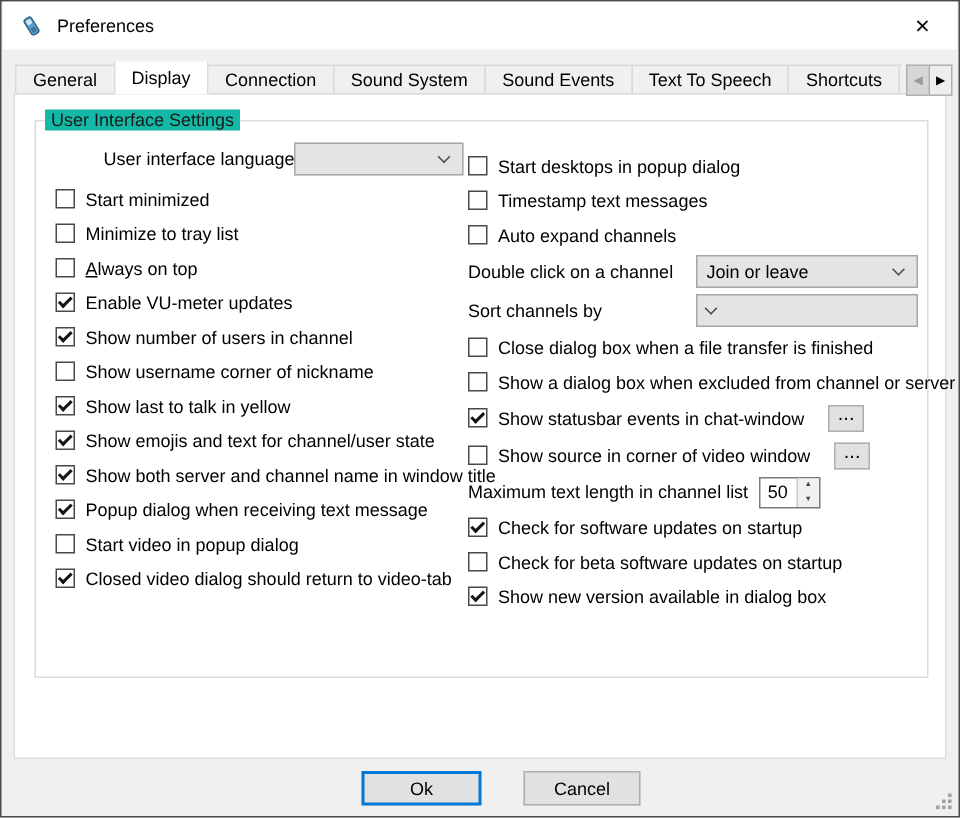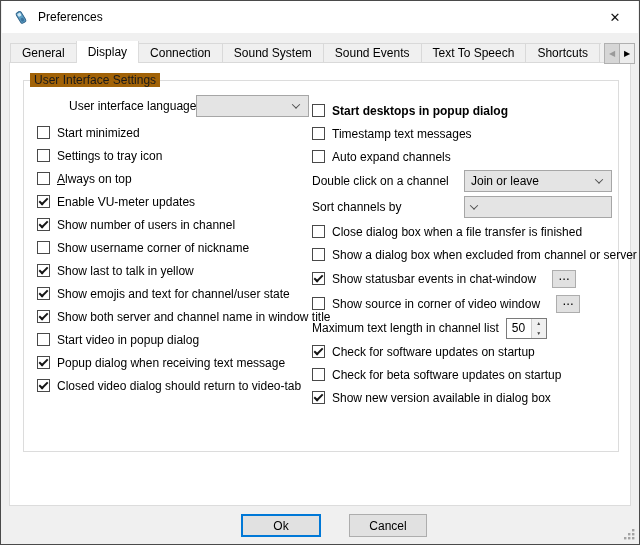"User Interface Settings" .group-label { background: #a16207 -> #14b8a6 }
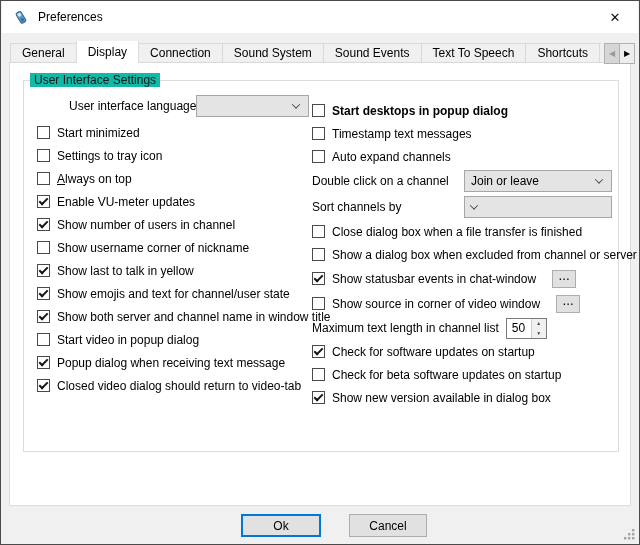"Start desktops in popup dialog" .crow.pad-top { font-weight: bold -> none }
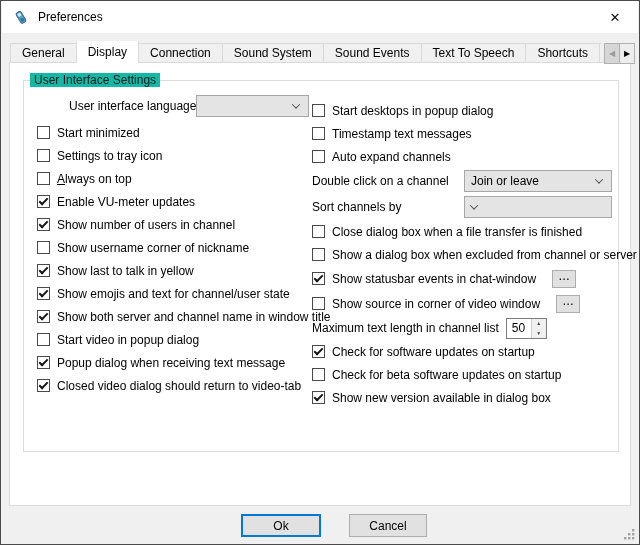"Settings to tray icon" span.clabel { text: Settings to tray icon -> Minimize to tray list }
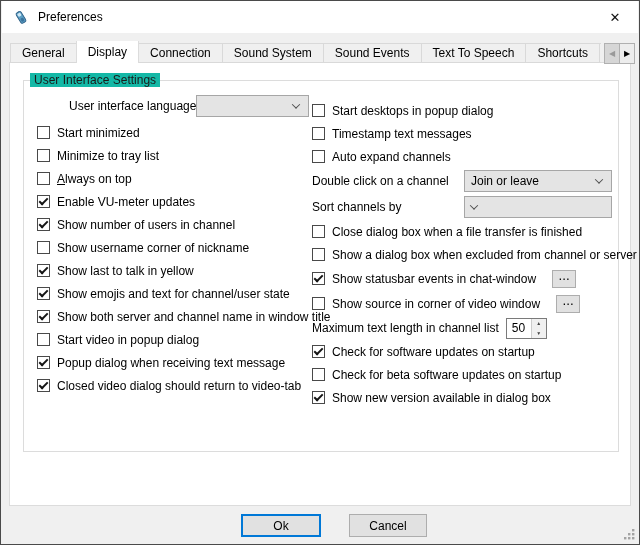"Start video in popup dialog" div.crow { order: before "Popup dialog when receiving text" -> after "Popup dialog when receiving text" }
